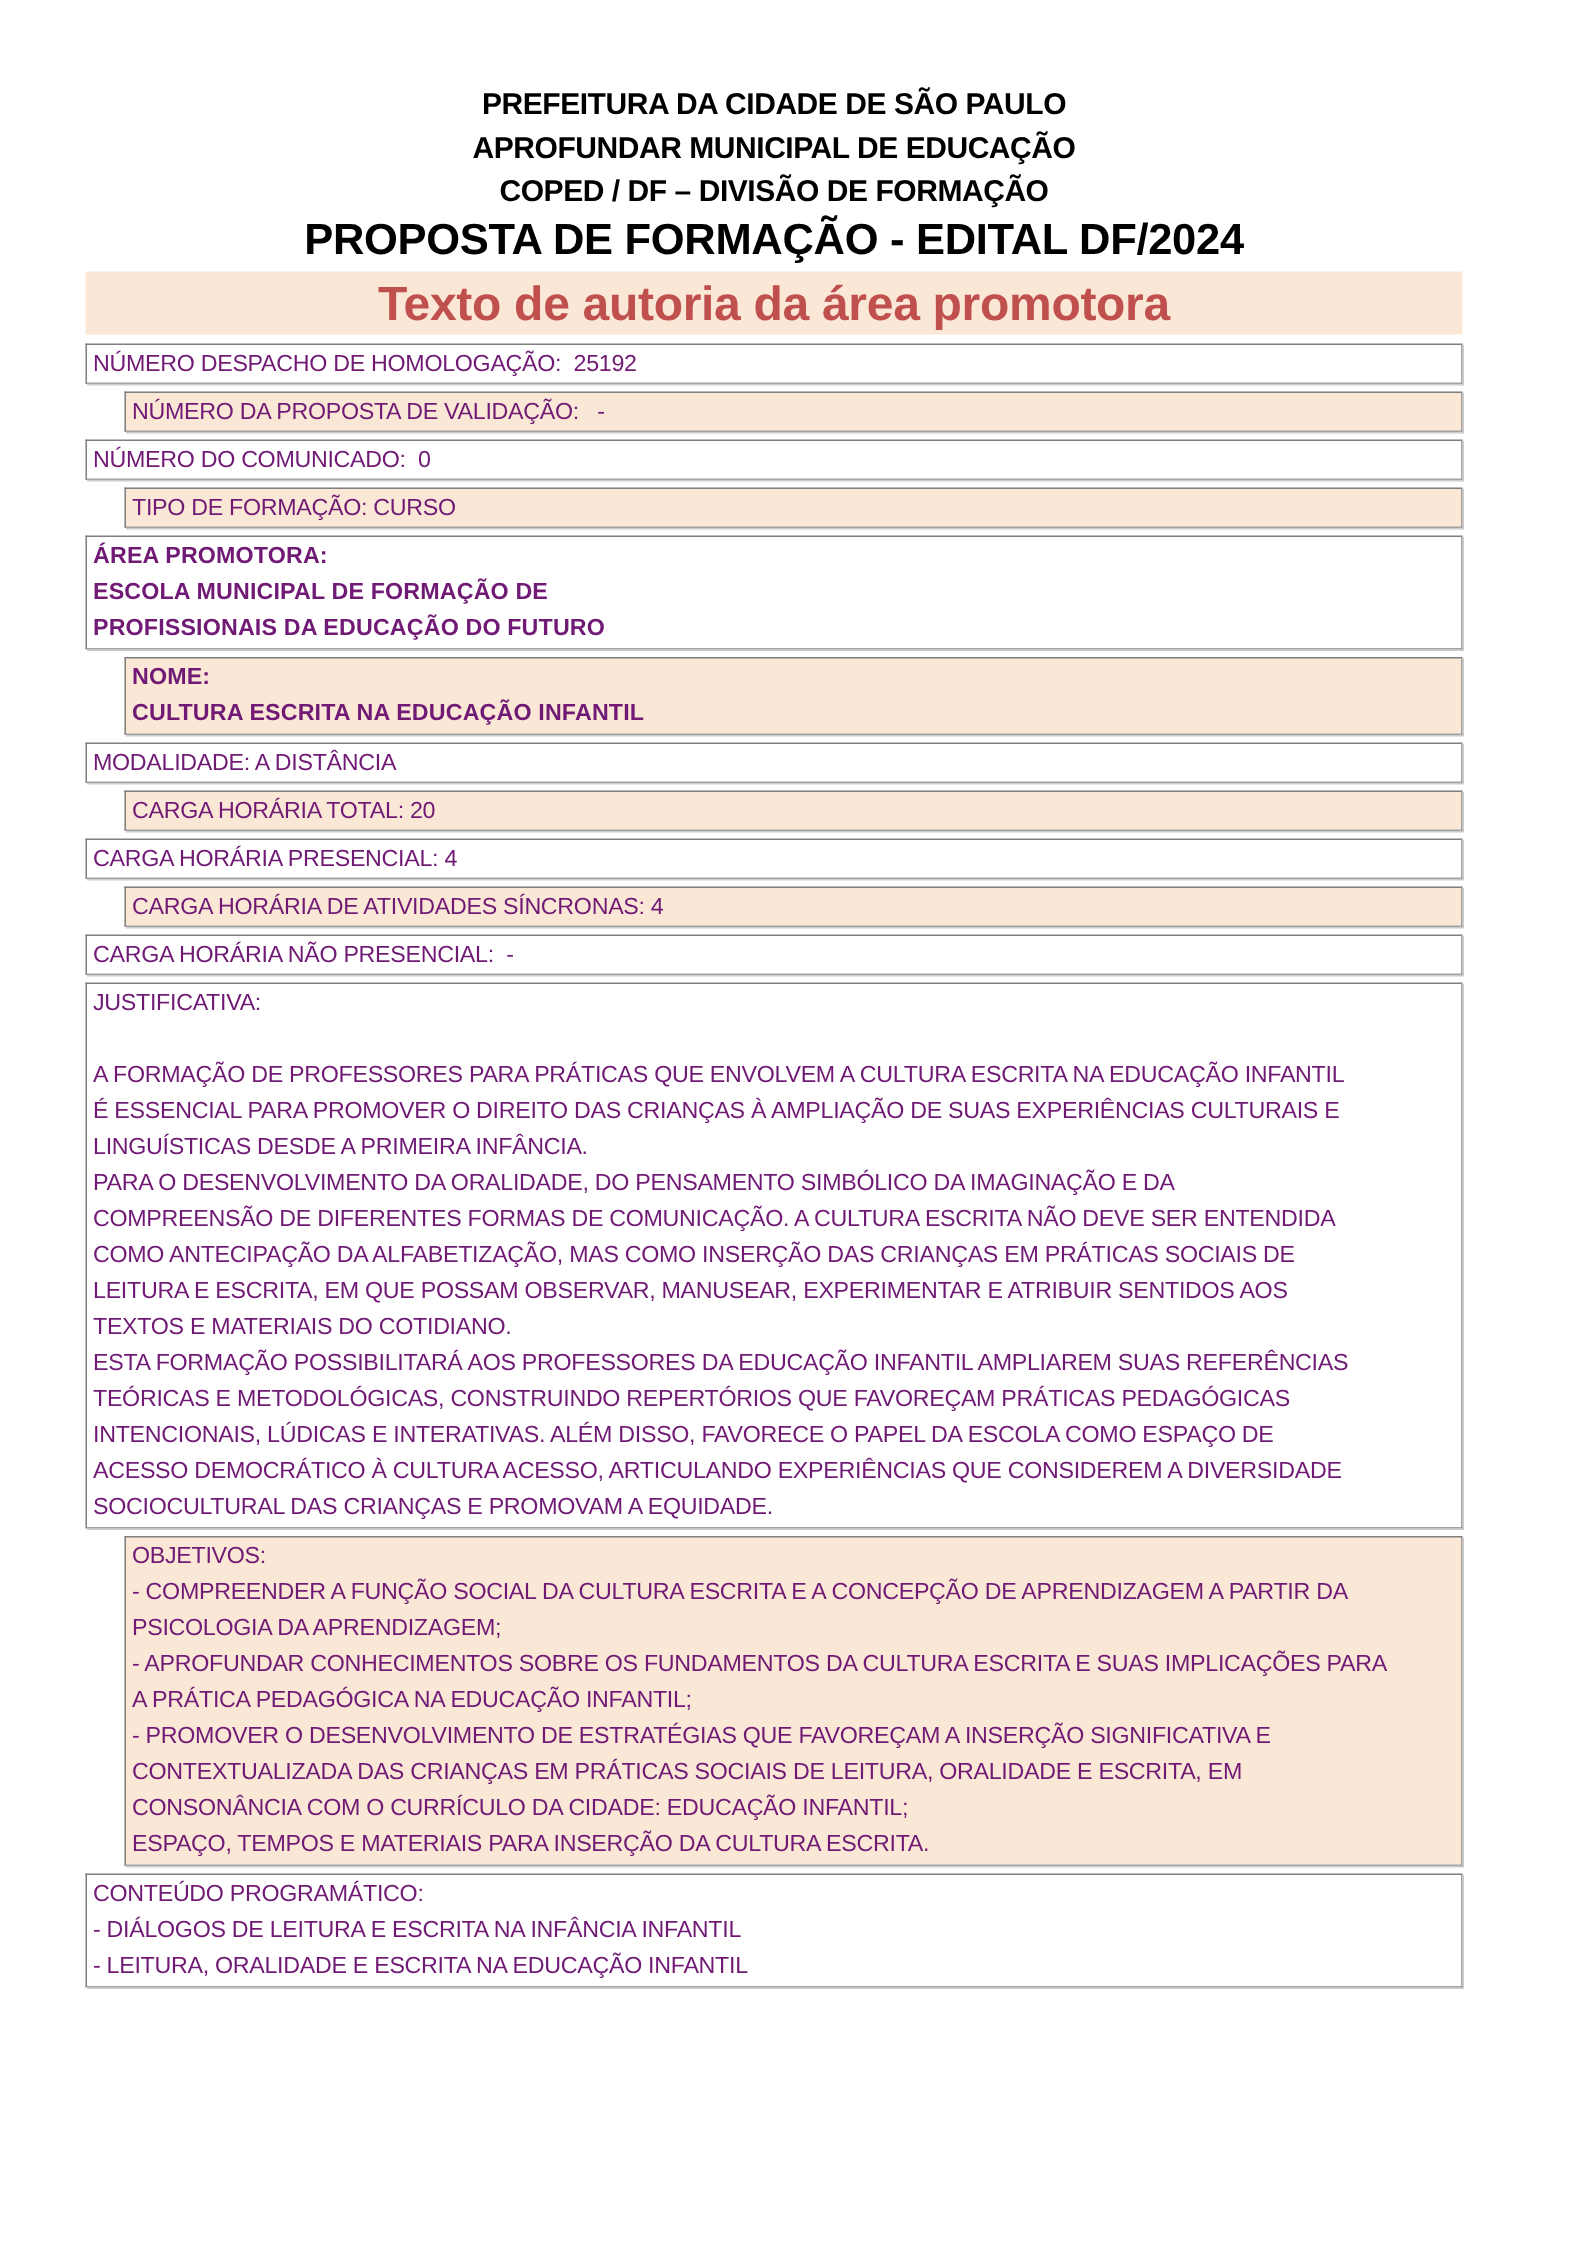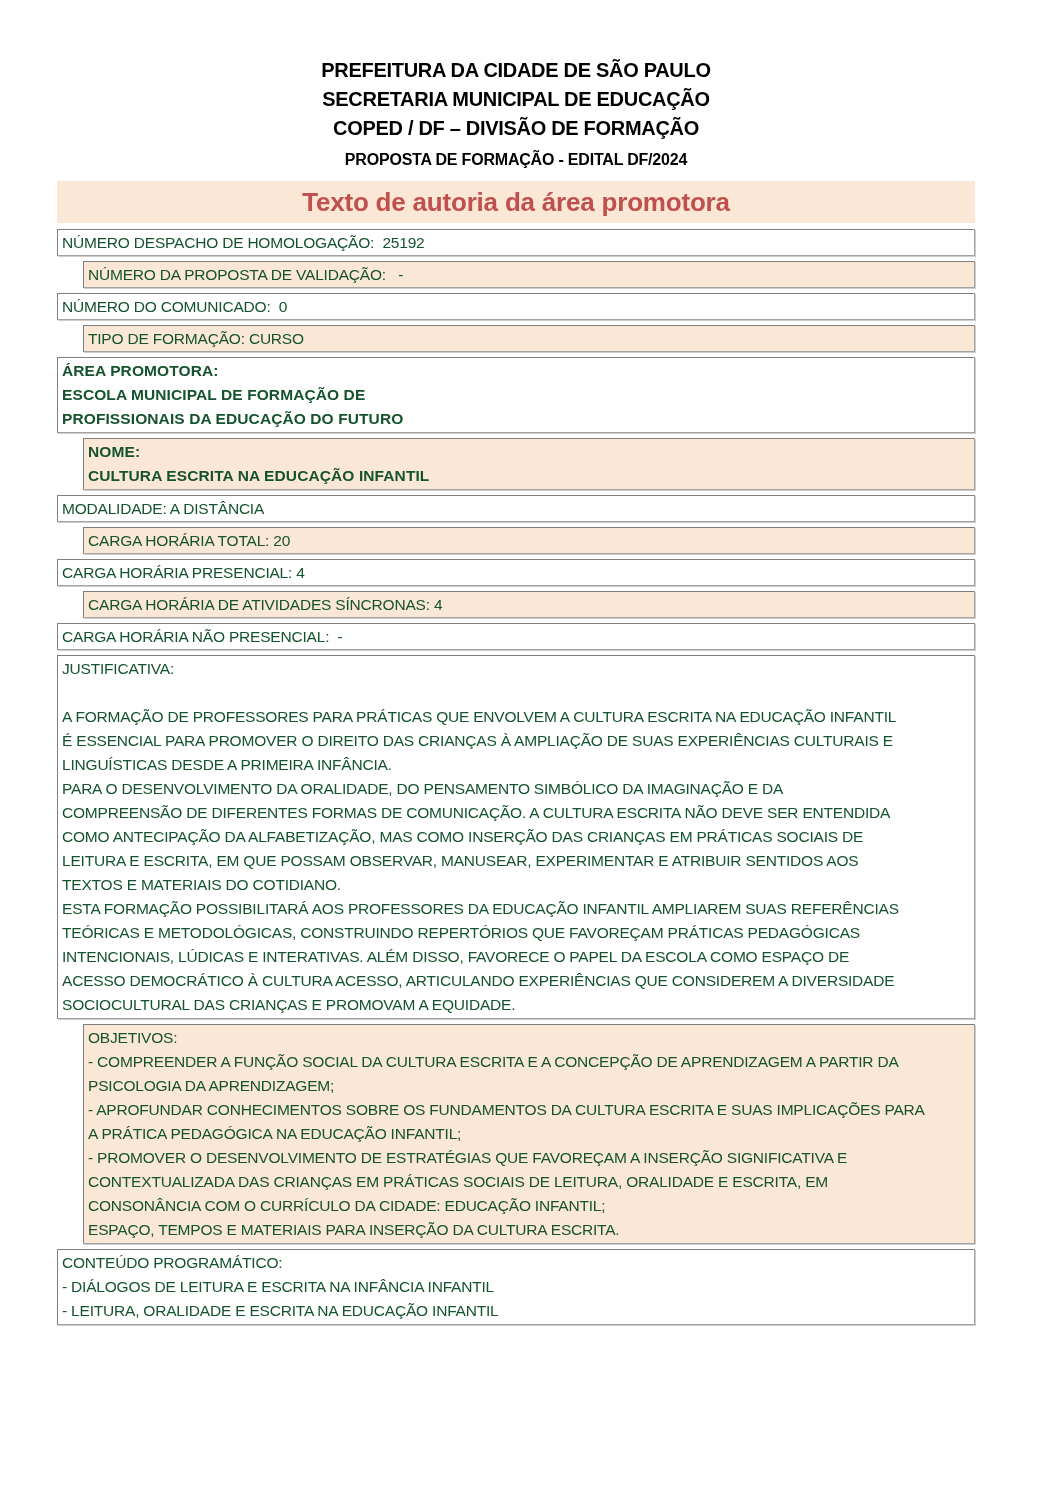"SECRETARIA MUNICIPAL DE EDUCAÇÃO" div.h-line { text: SECRETARIA -> APROFUNDAR }
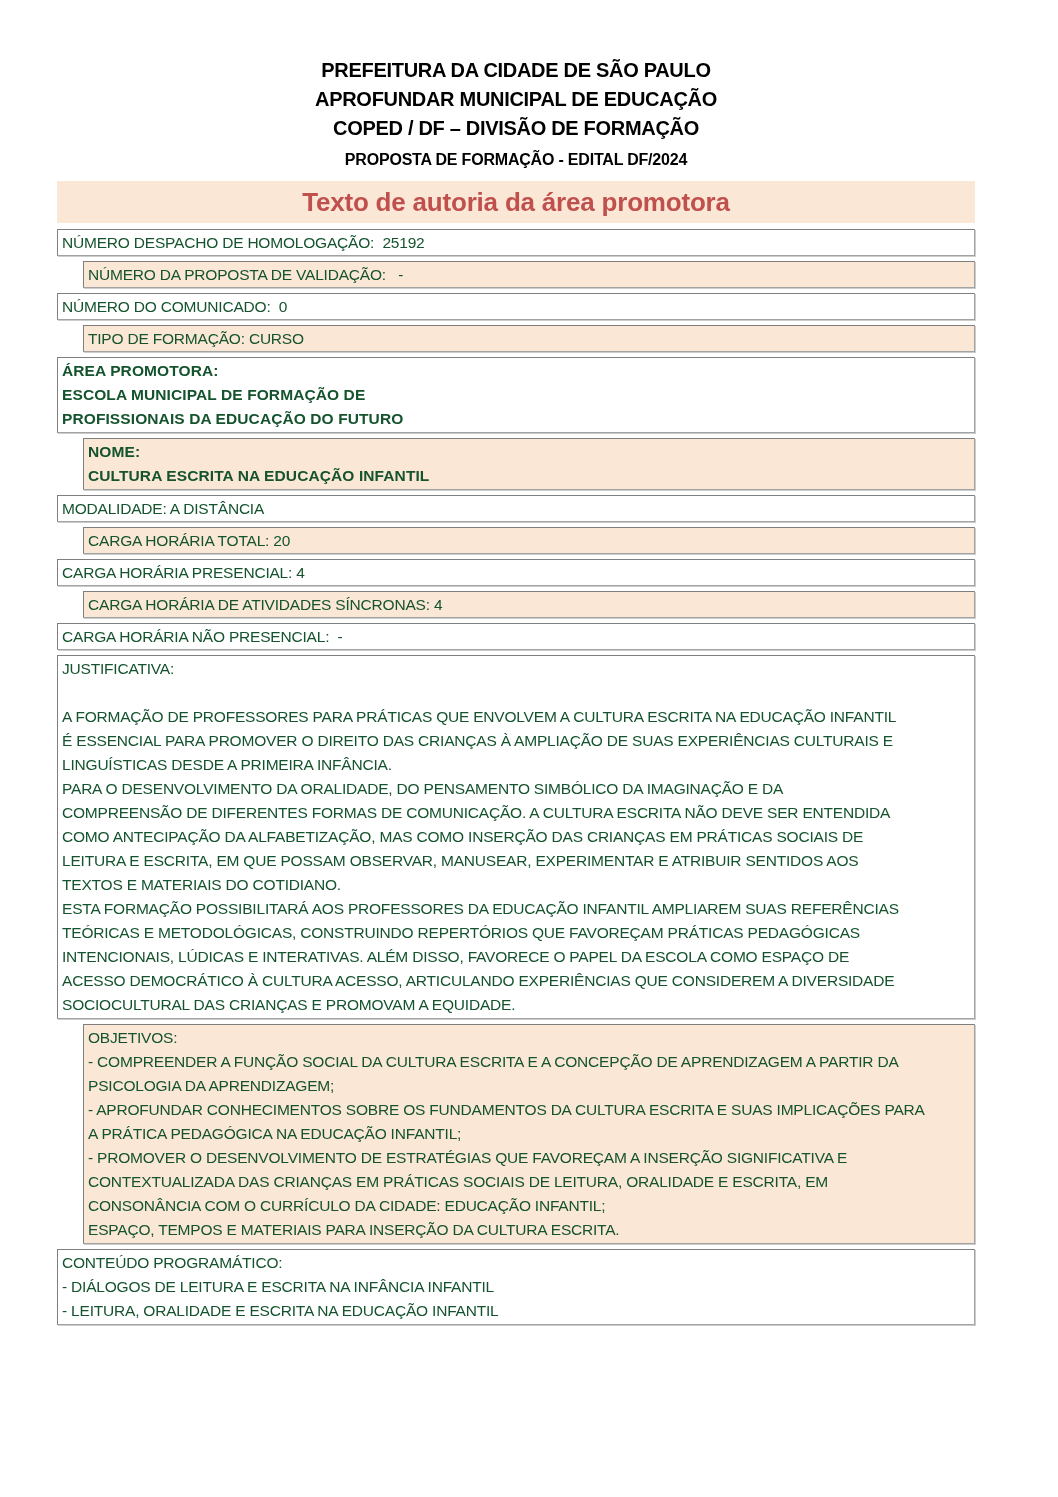"PROPOSTA DE FORMAÇÃO - EDITAL" .h-line.big { font-size: 16px -> 29px }
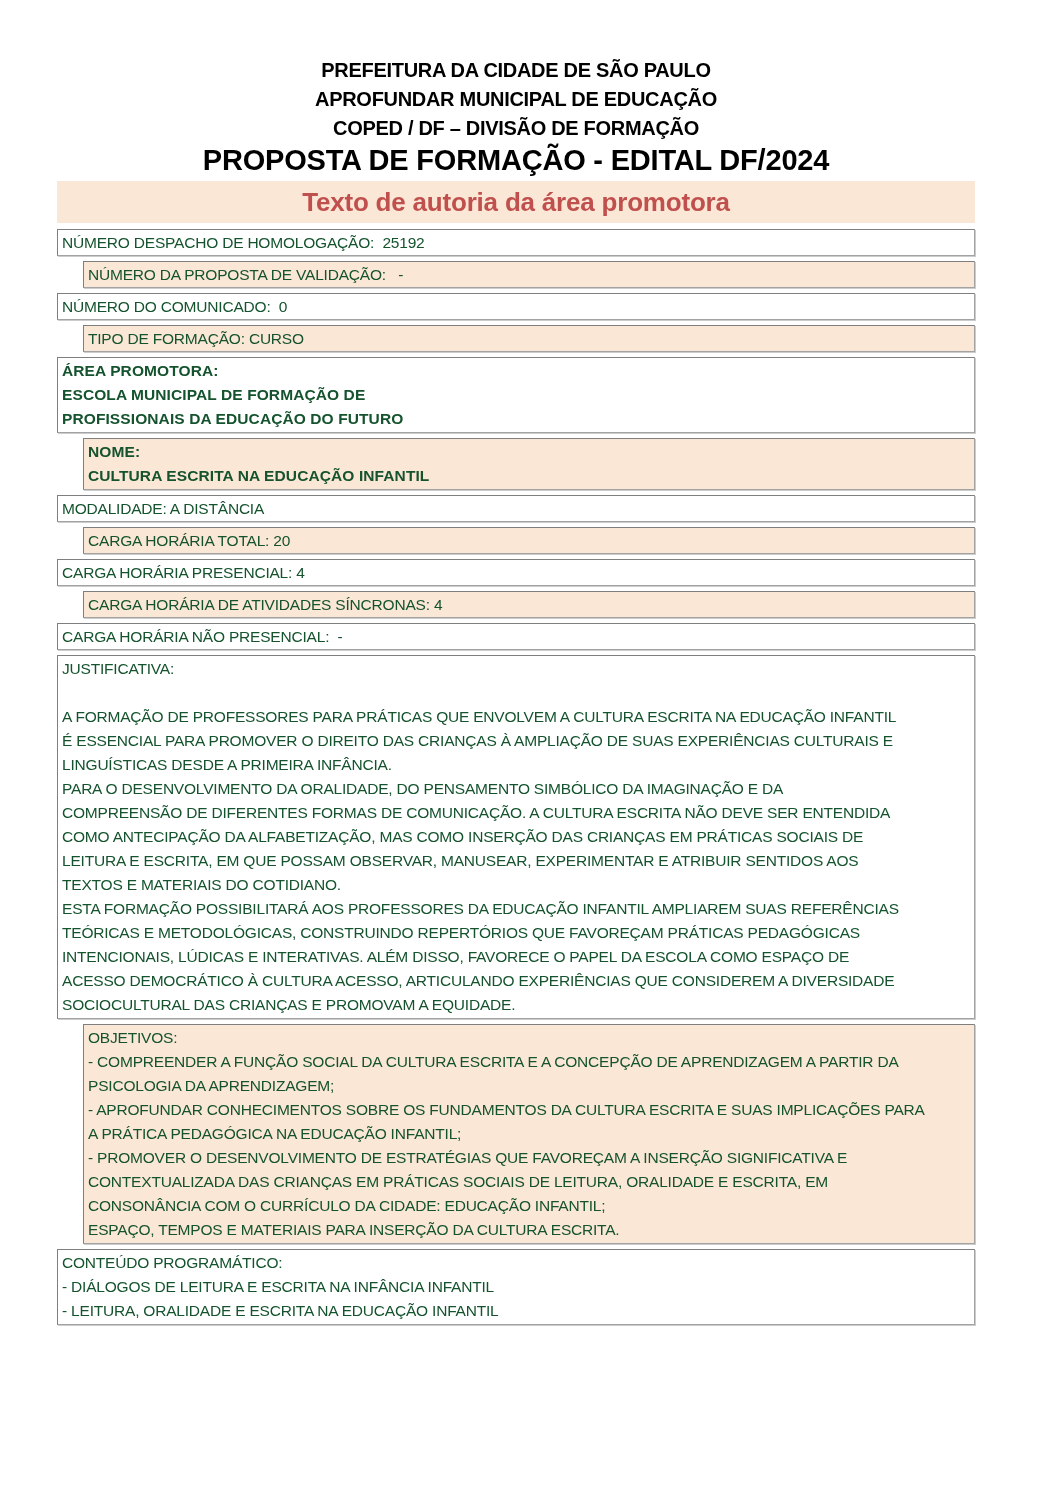"Texto de autoria da área" .banner .banner-text { font-size: 26px -> 32px }
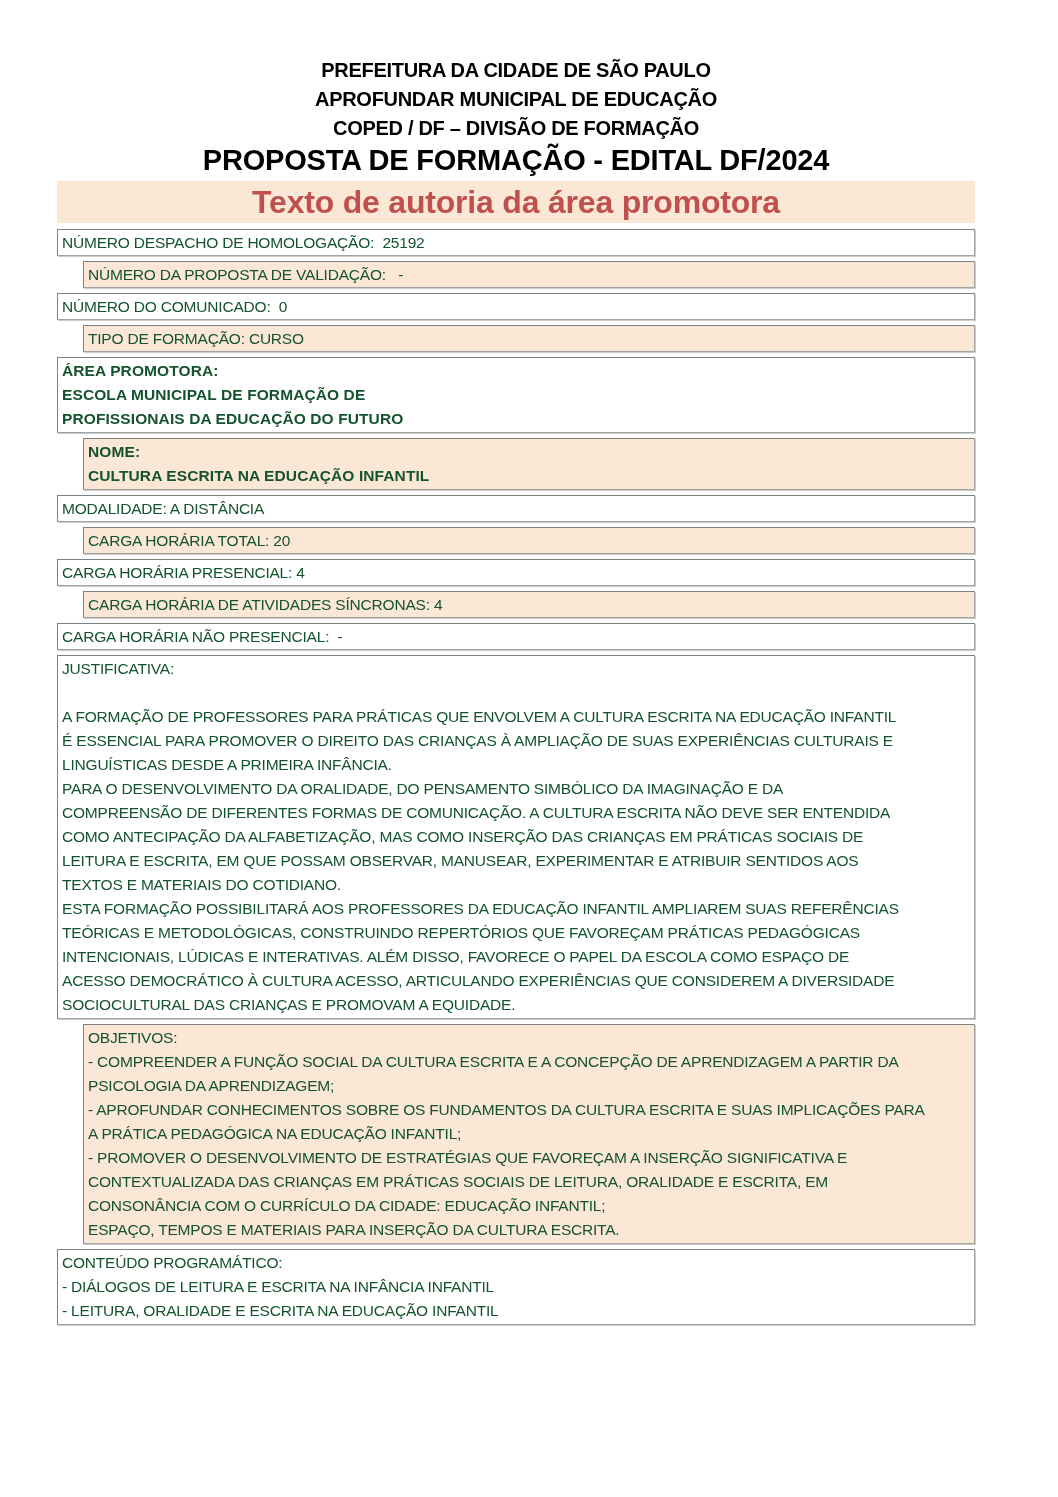"NÚMERO DESPACHO DE HOMOLOGAÇÃO: 25192" .line { color: #14532d -> #701a75 }
